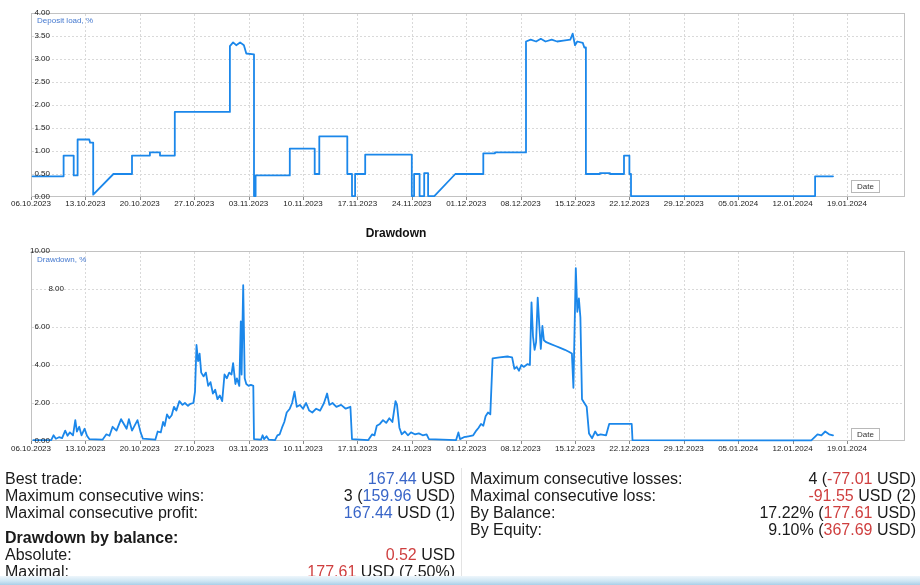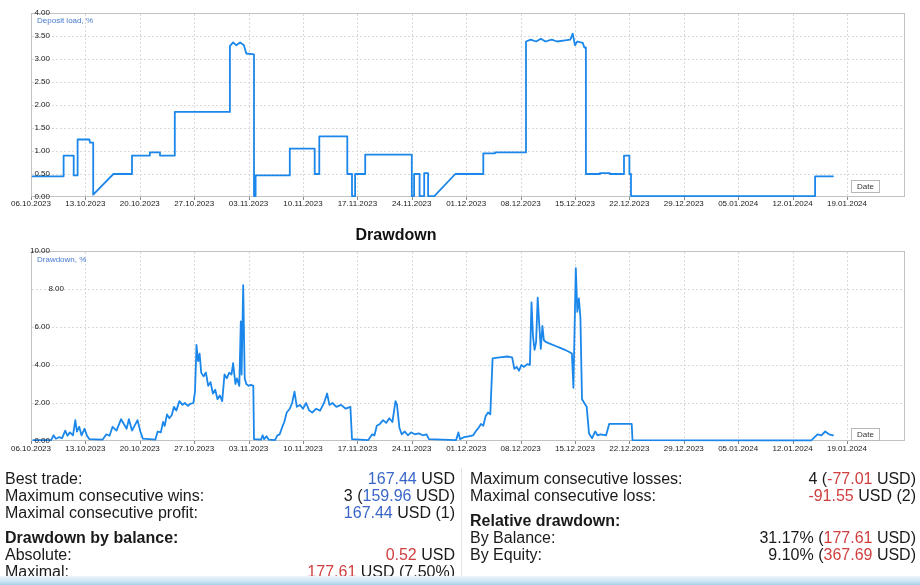"Drawdown" .chart-title { font-size: 16px -> 12px }
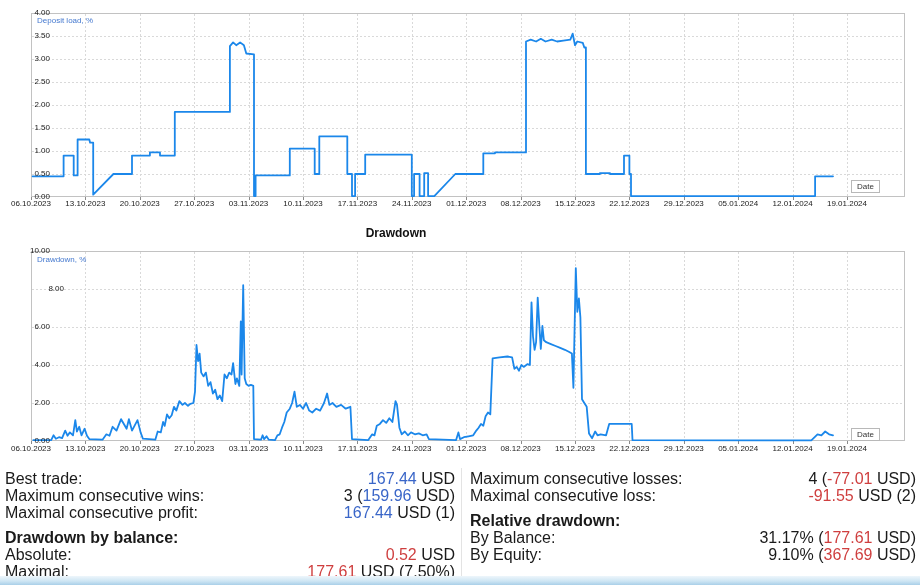"Relative drawdown:" div.stat-row { html: <div>Relative drawdown:</div> -> none }
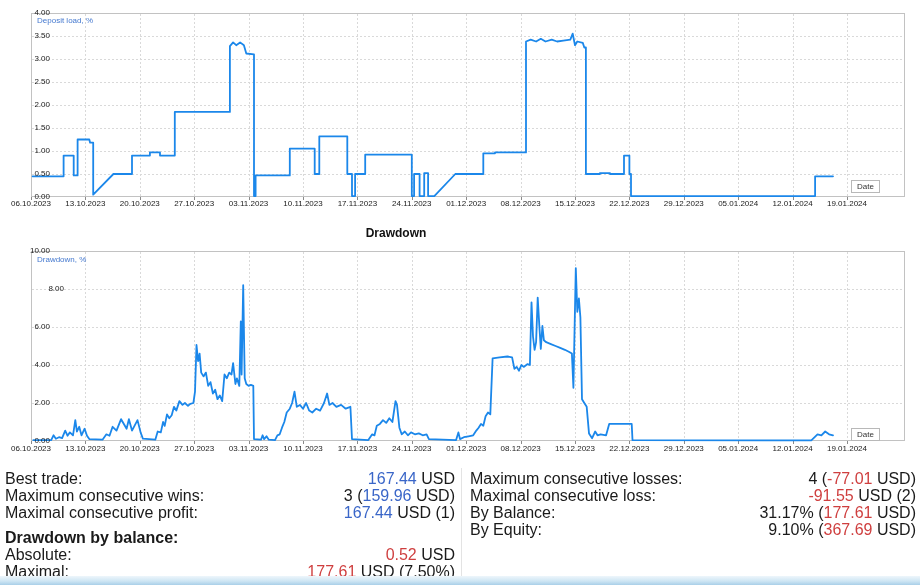"31.17% (" span.val-plain { text: 31.17% -> 17.22% }
